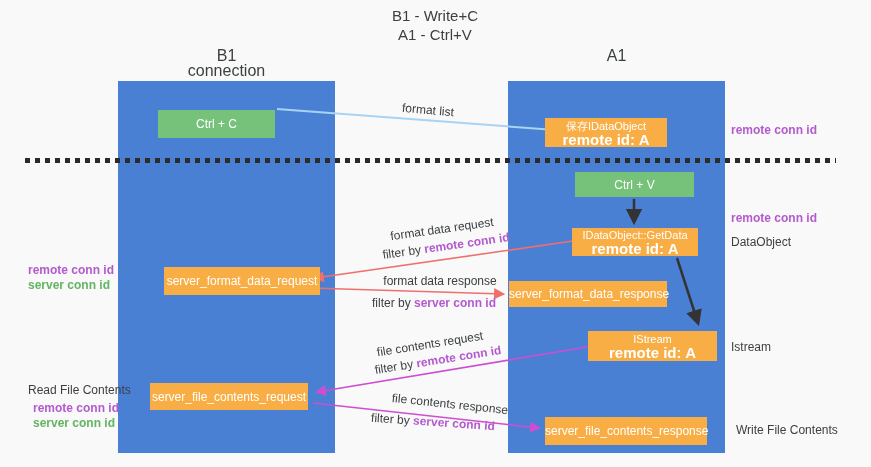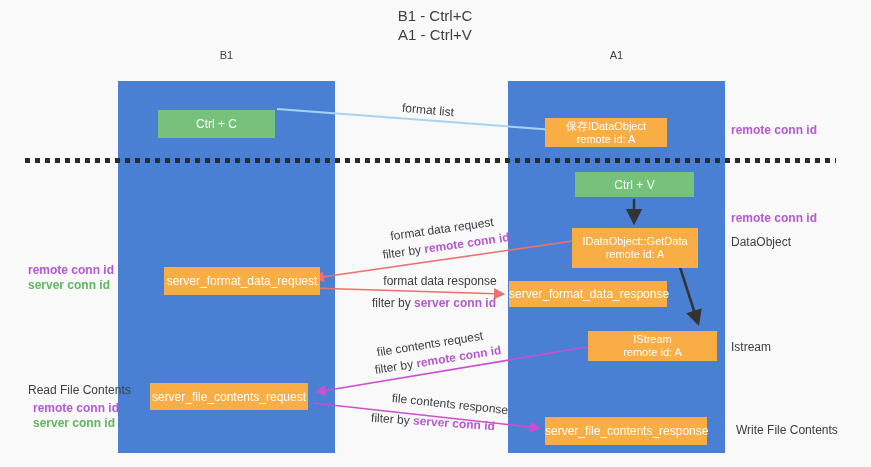"B1 - Ctrl+C" div { text: Ctrl+C -> Write+C }
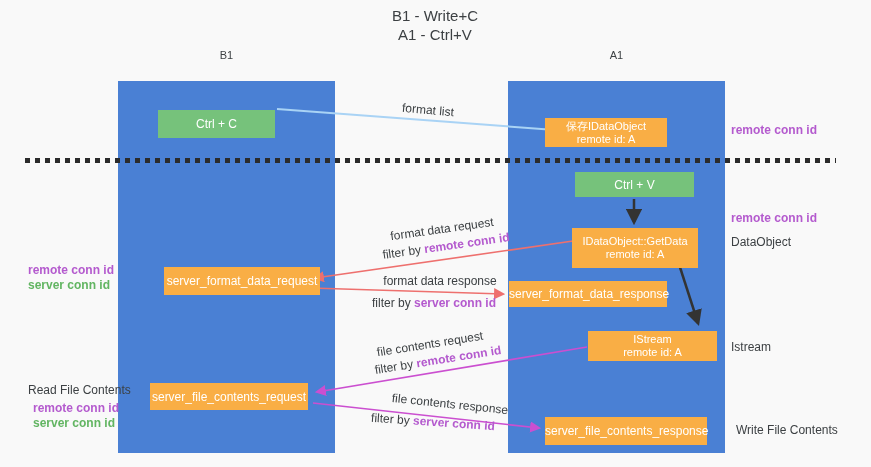"B1" .col-header { font-size: 11px -> 16px }
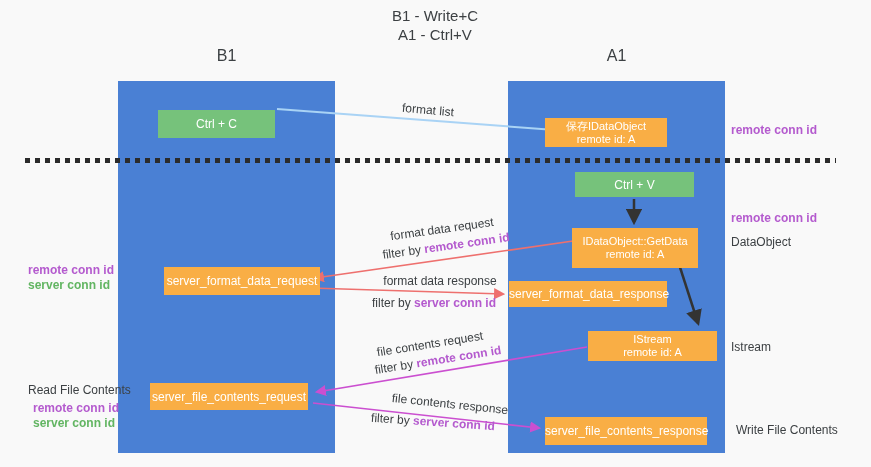"connection" div { html: none -> <div>connection</div> }
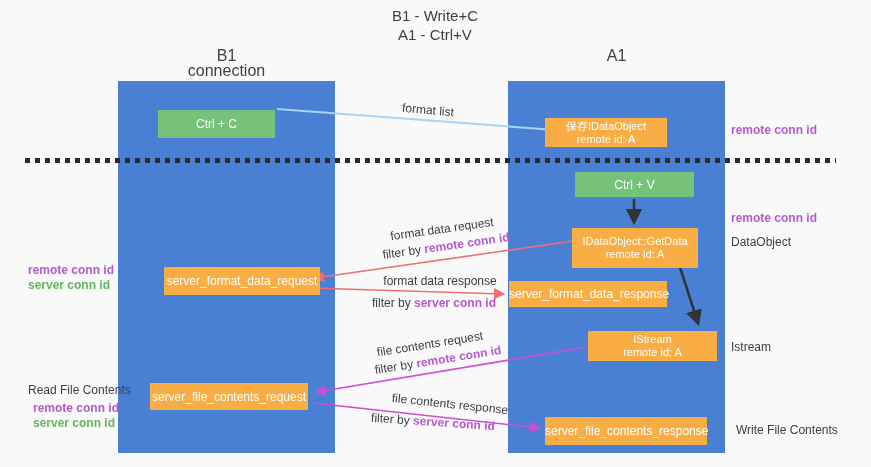"remote id: A" .node .l2 { font-size: 11px -> 15px; font-weight: none -> bold }
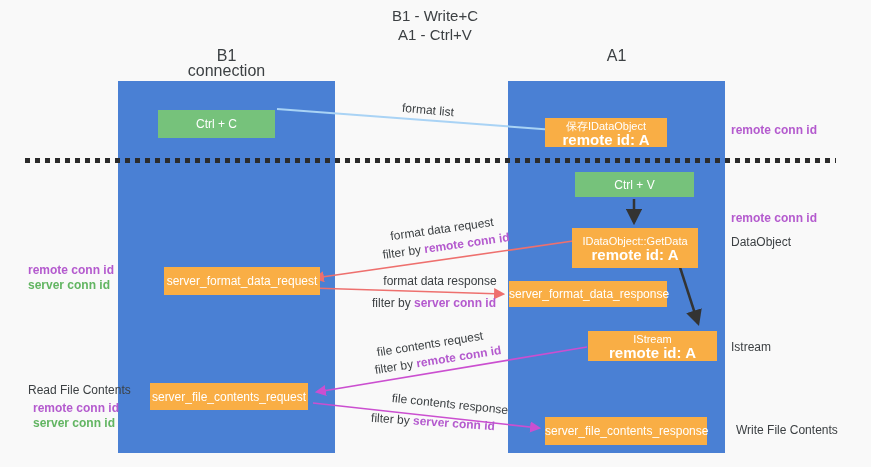"IDataObject::GetData" div.node { height: 40px -> 28px }
